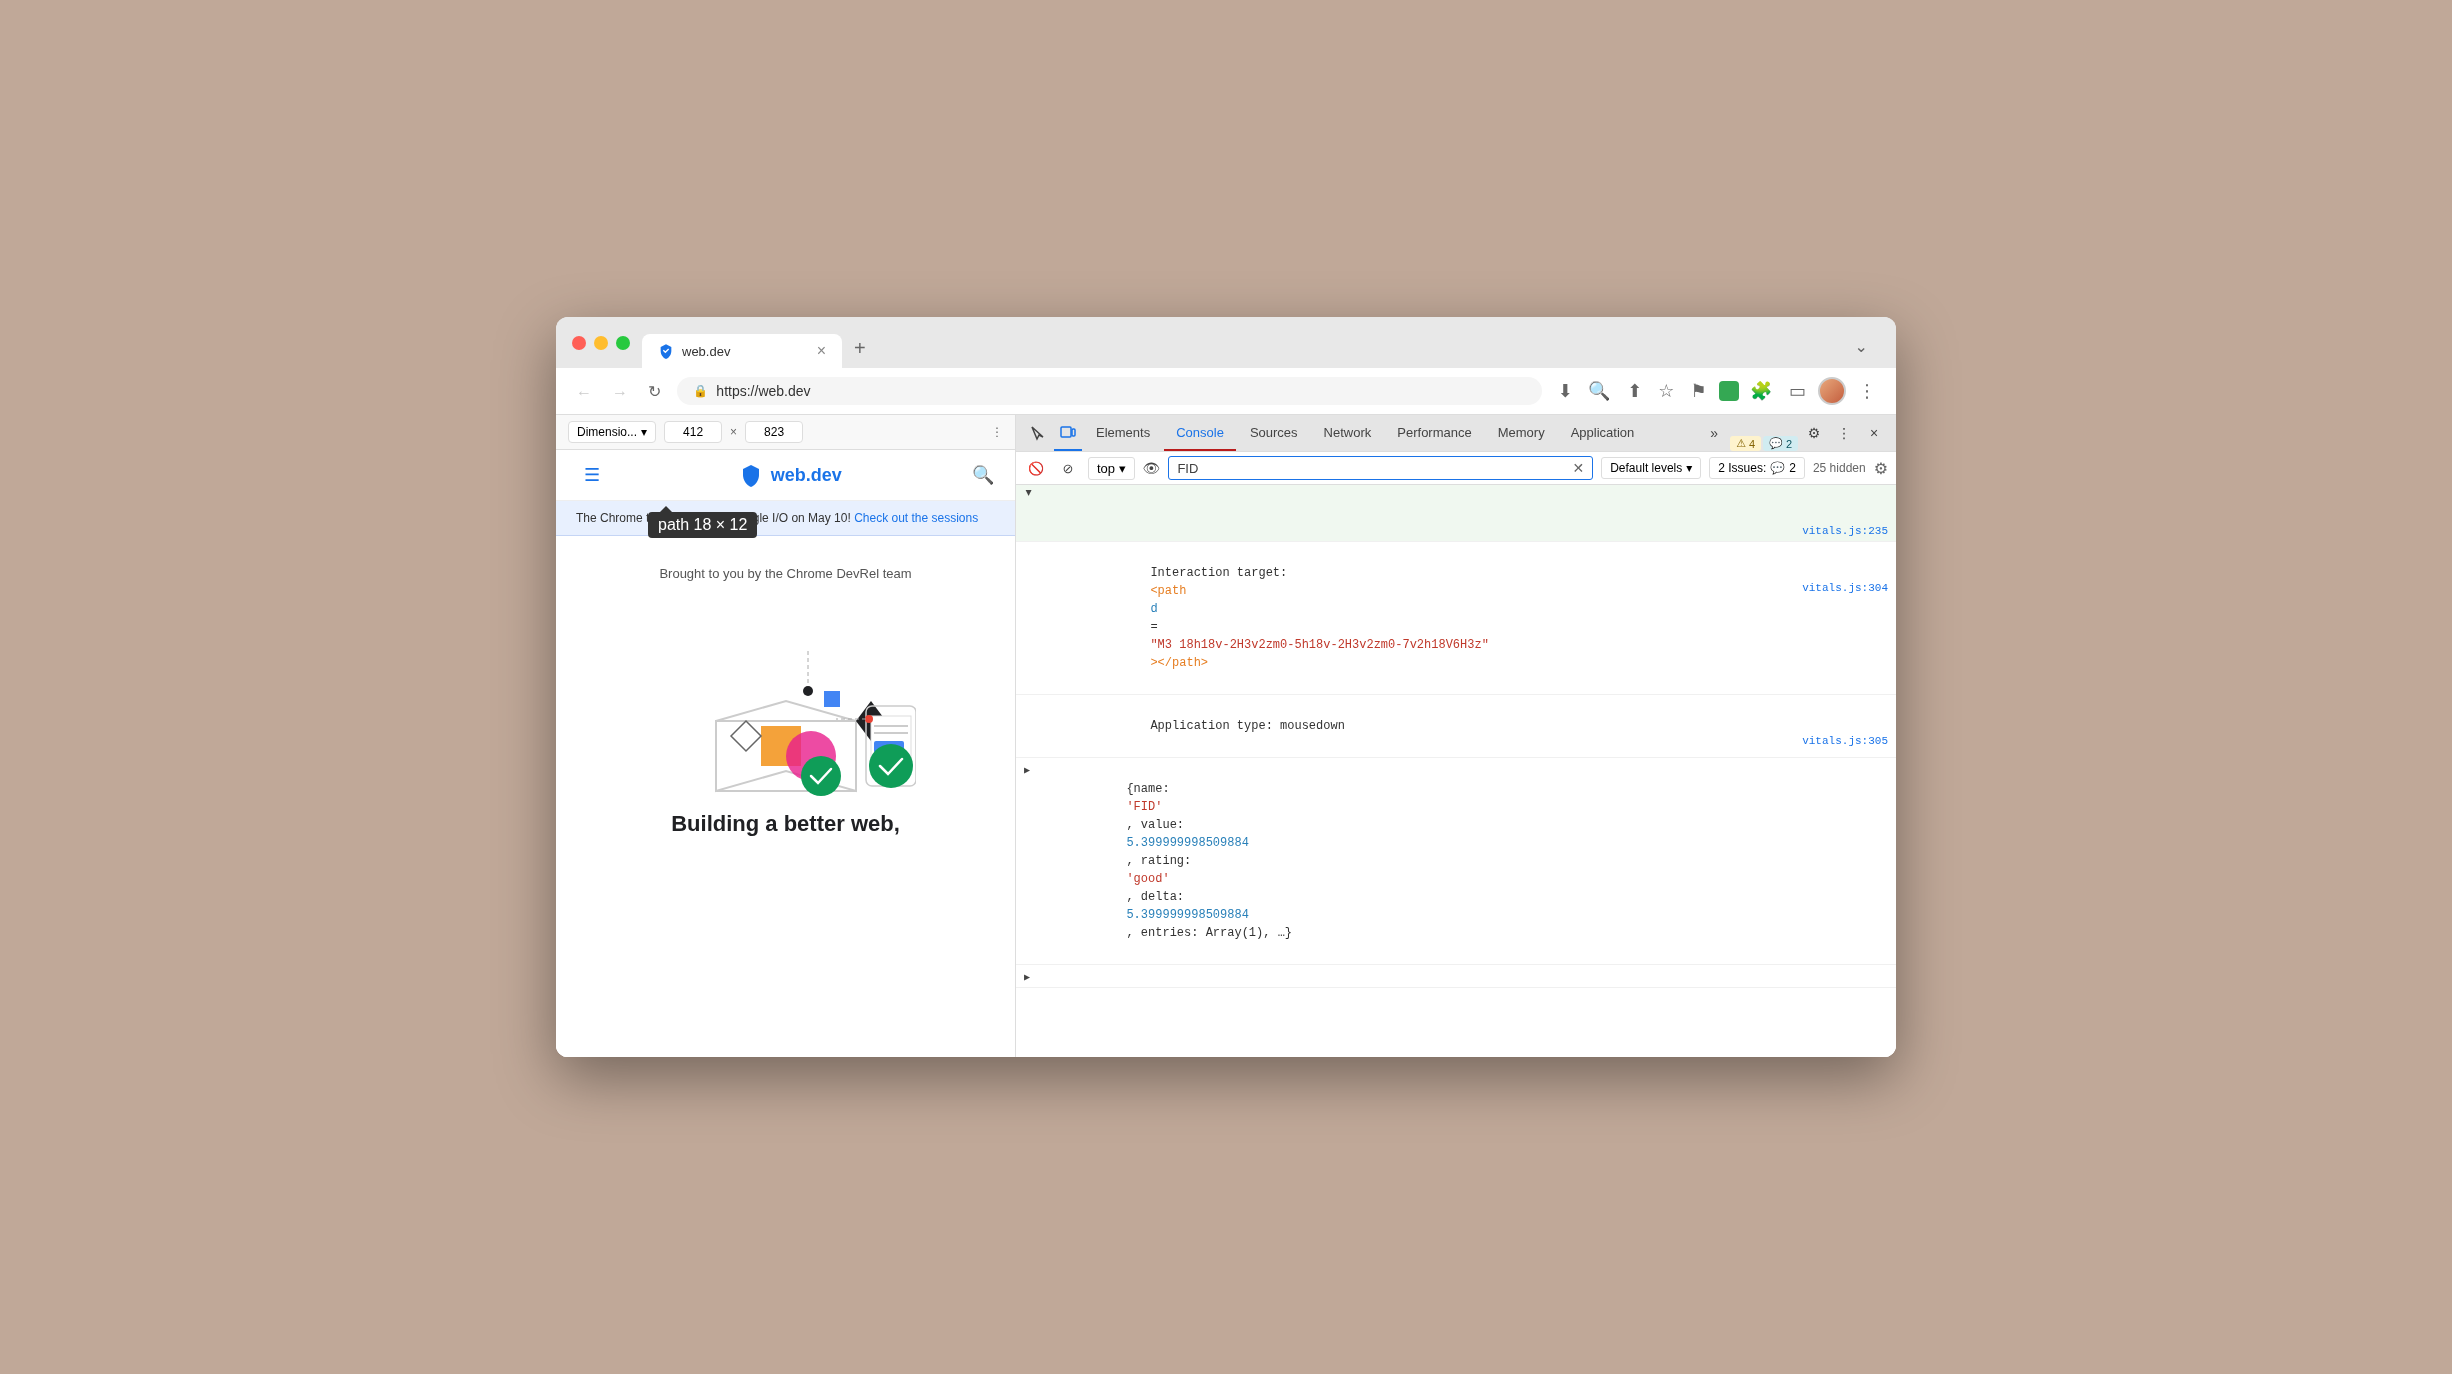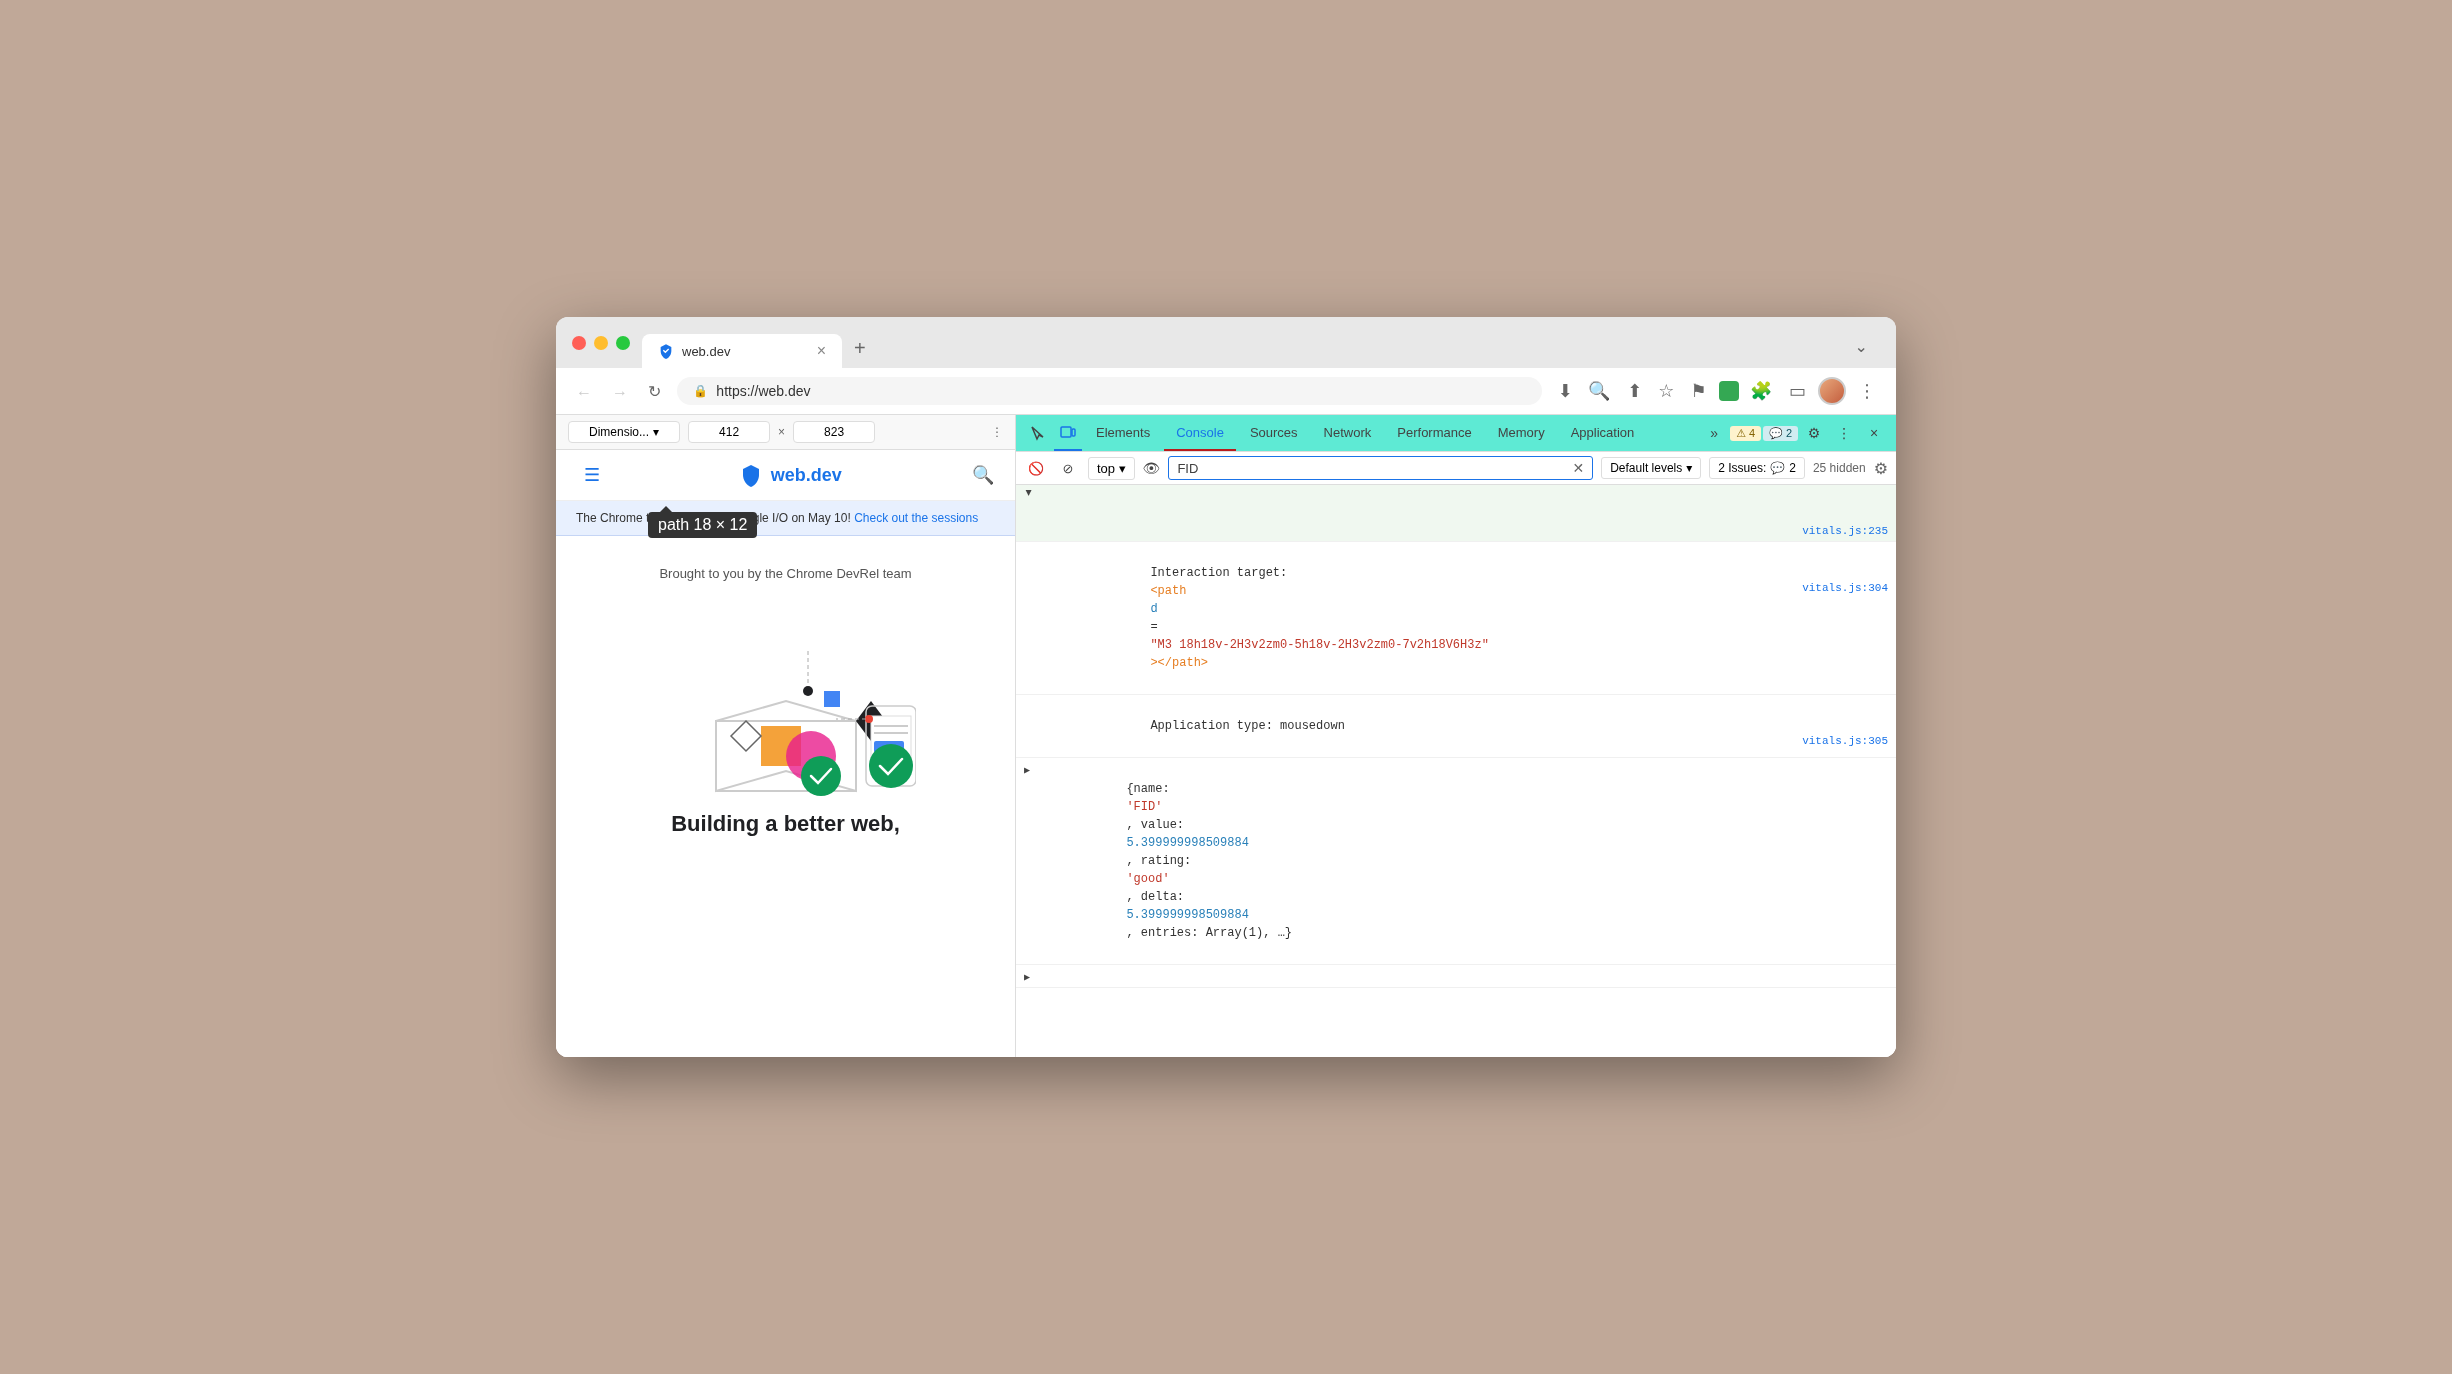"Dimensio..." .dimension-selector { padding: 3px 20px -> 3px 8px }
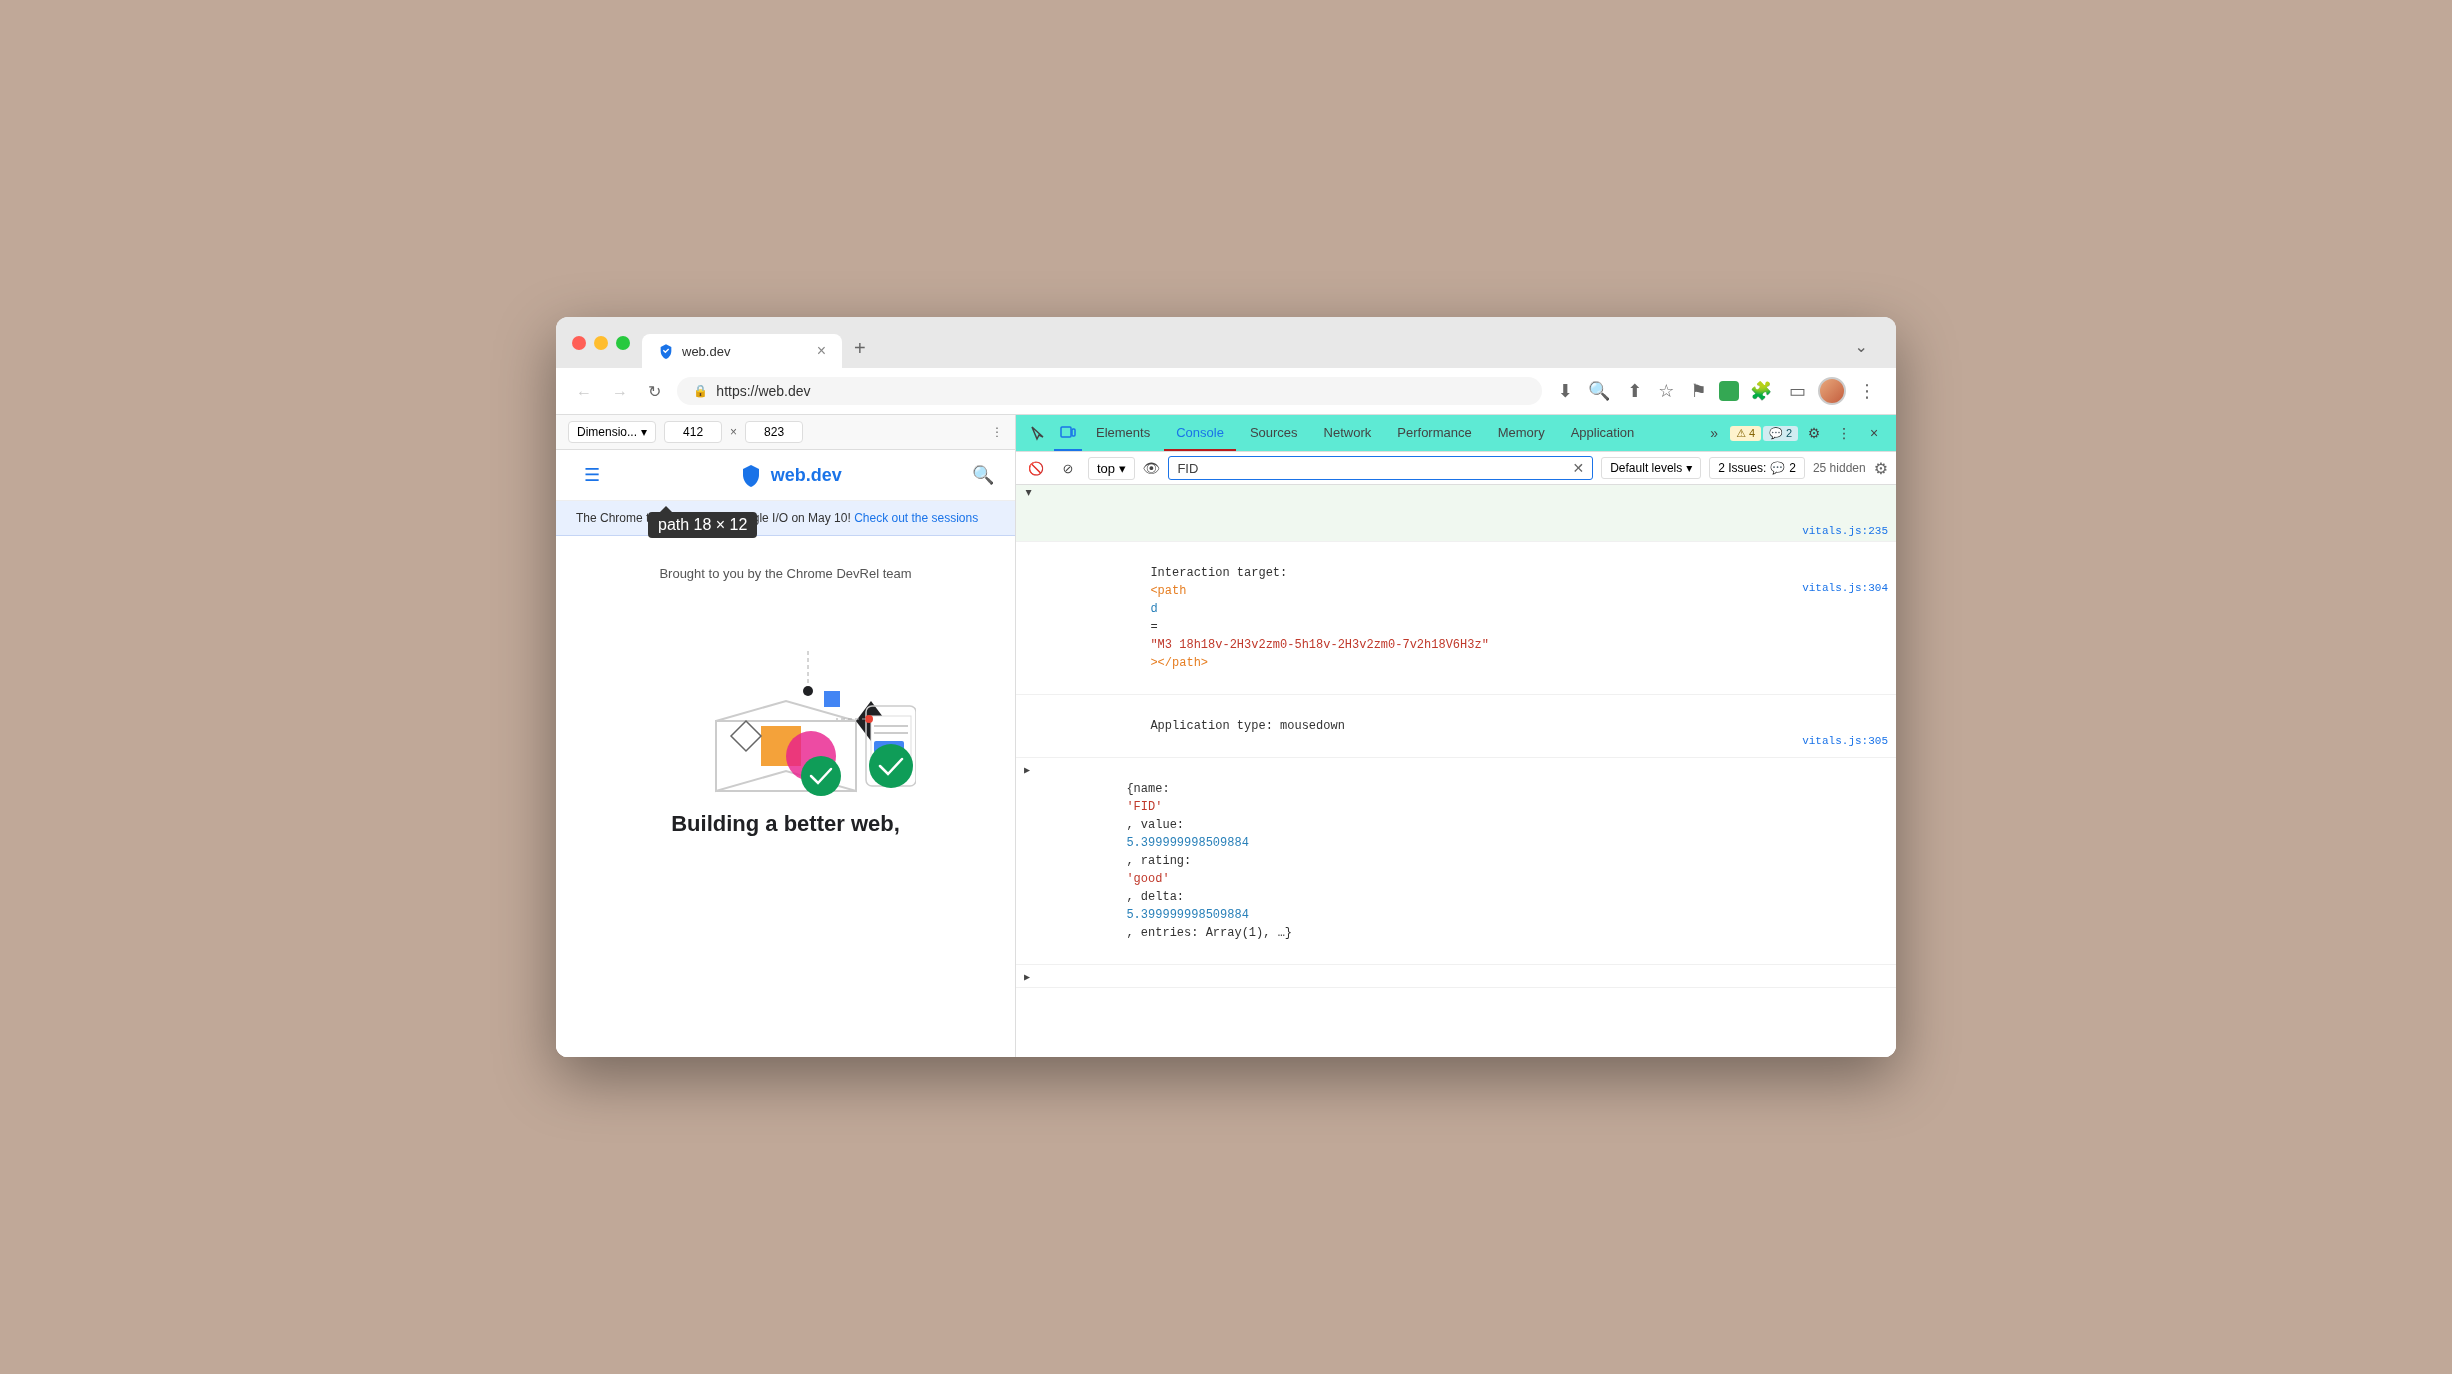"Elements" .dt-toolbar { align-items: center -> flex-end; background: #5eead4 -> #e5e5e5 }
